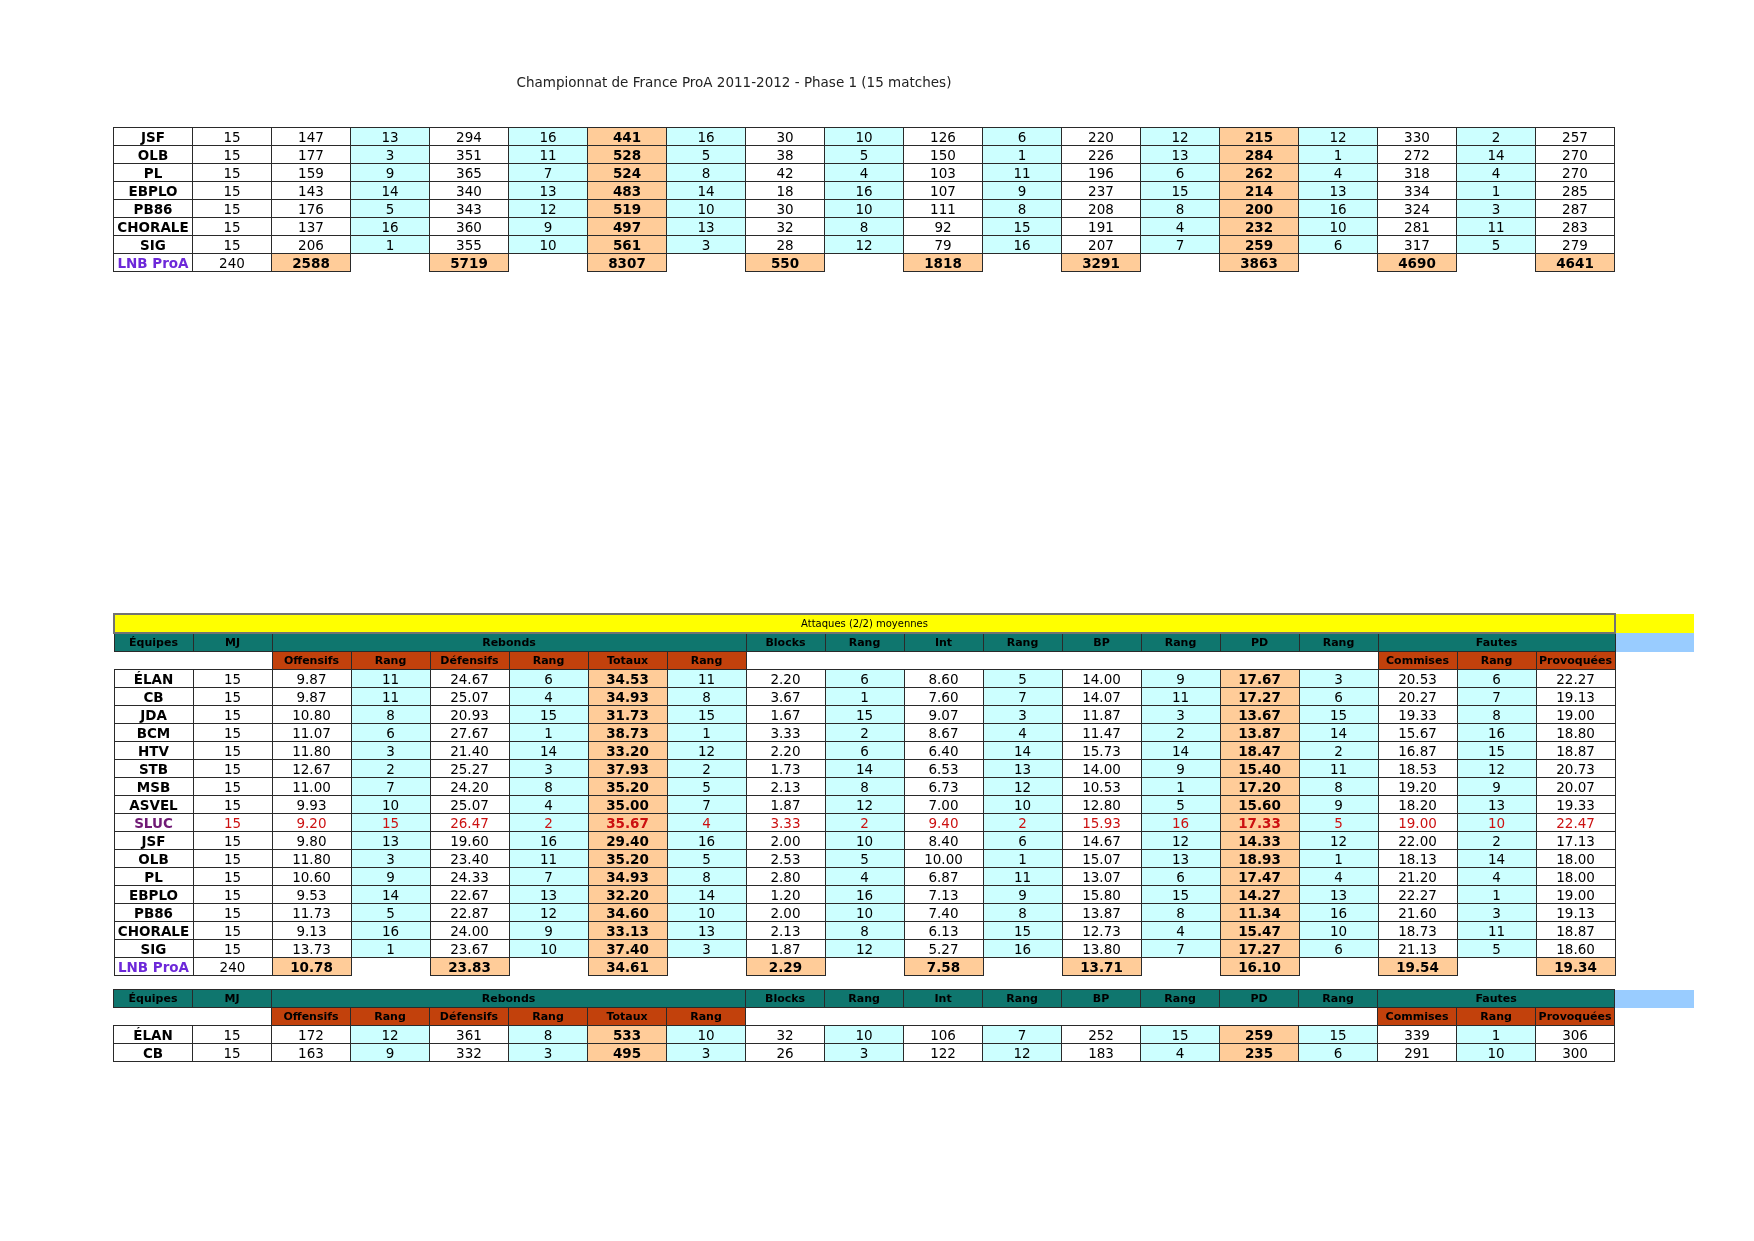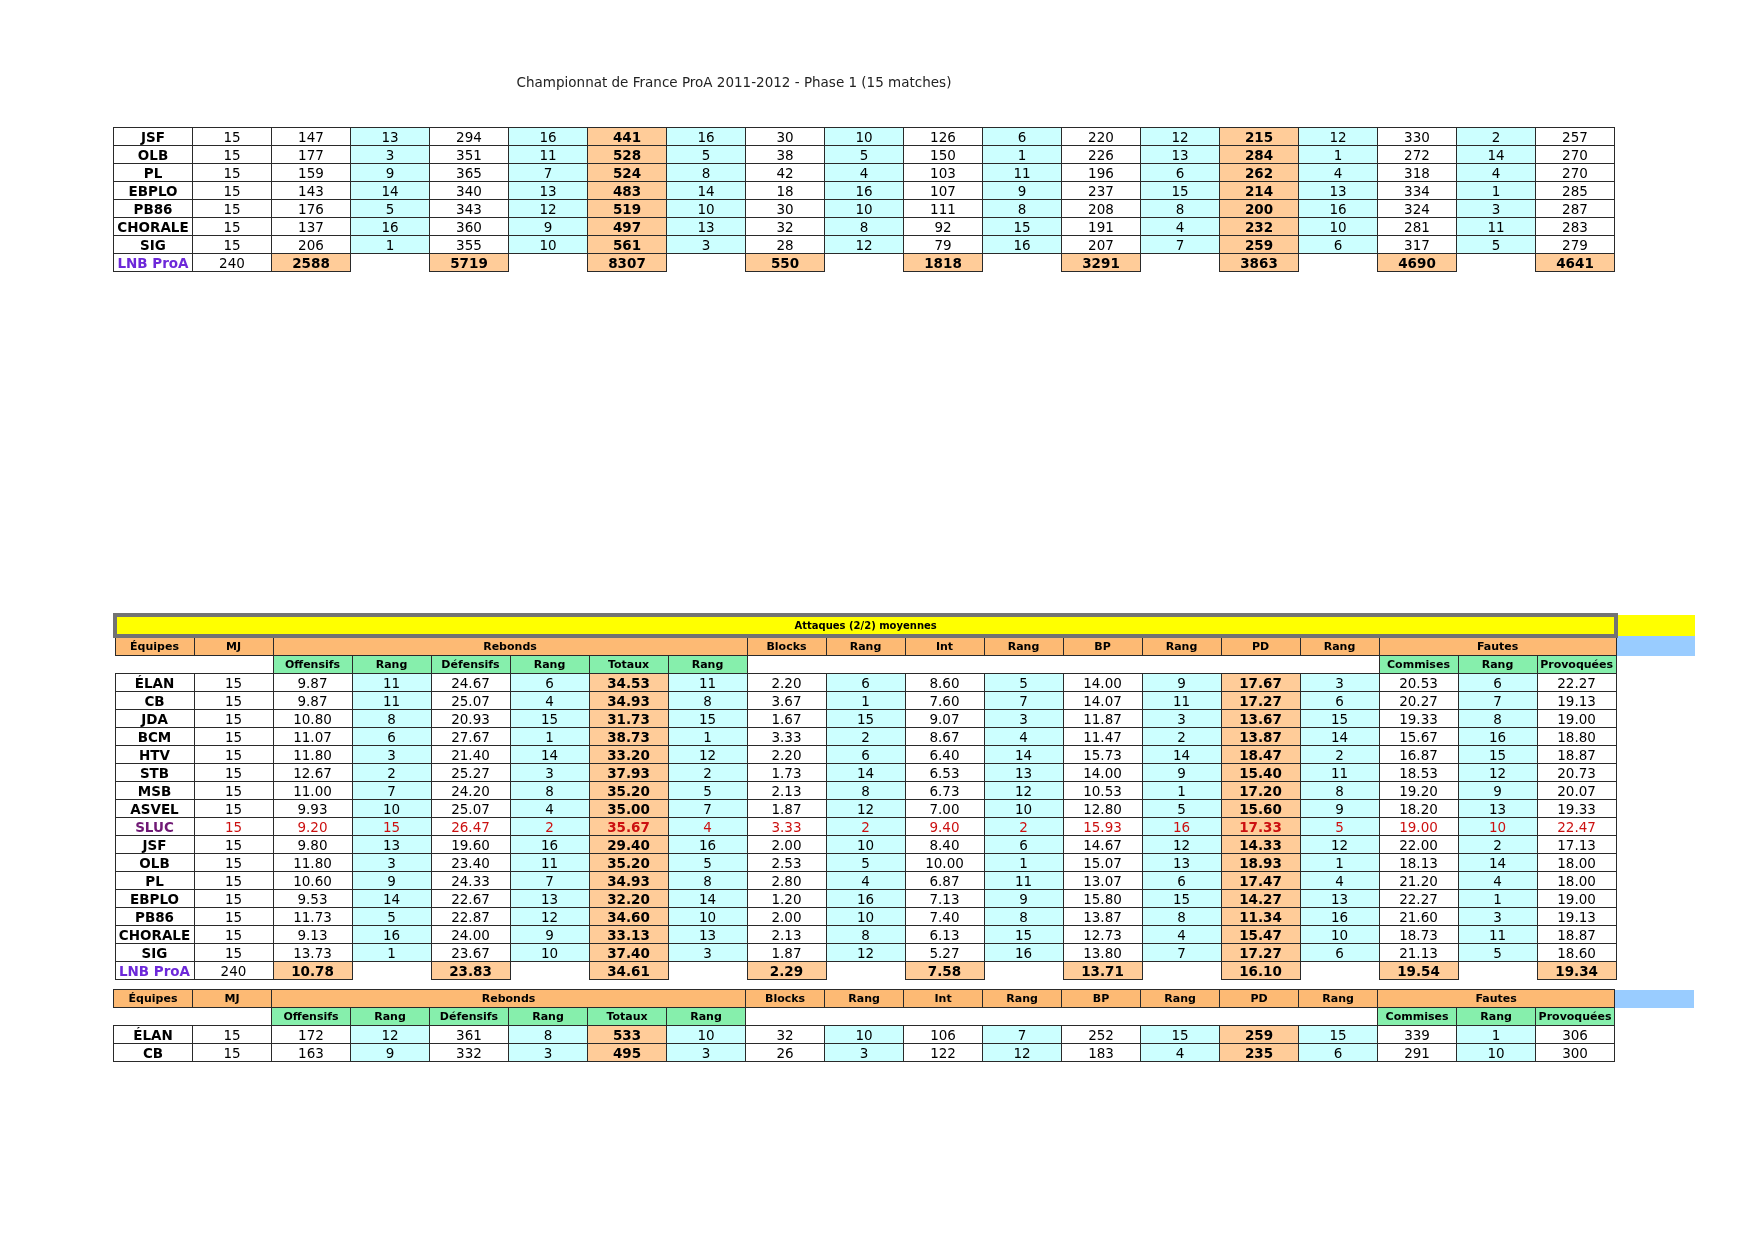"Attaques (2/2) moyennes" .band { border: 4px solid #737373 -> 2px solid #737373; font-weight: bold -> none }
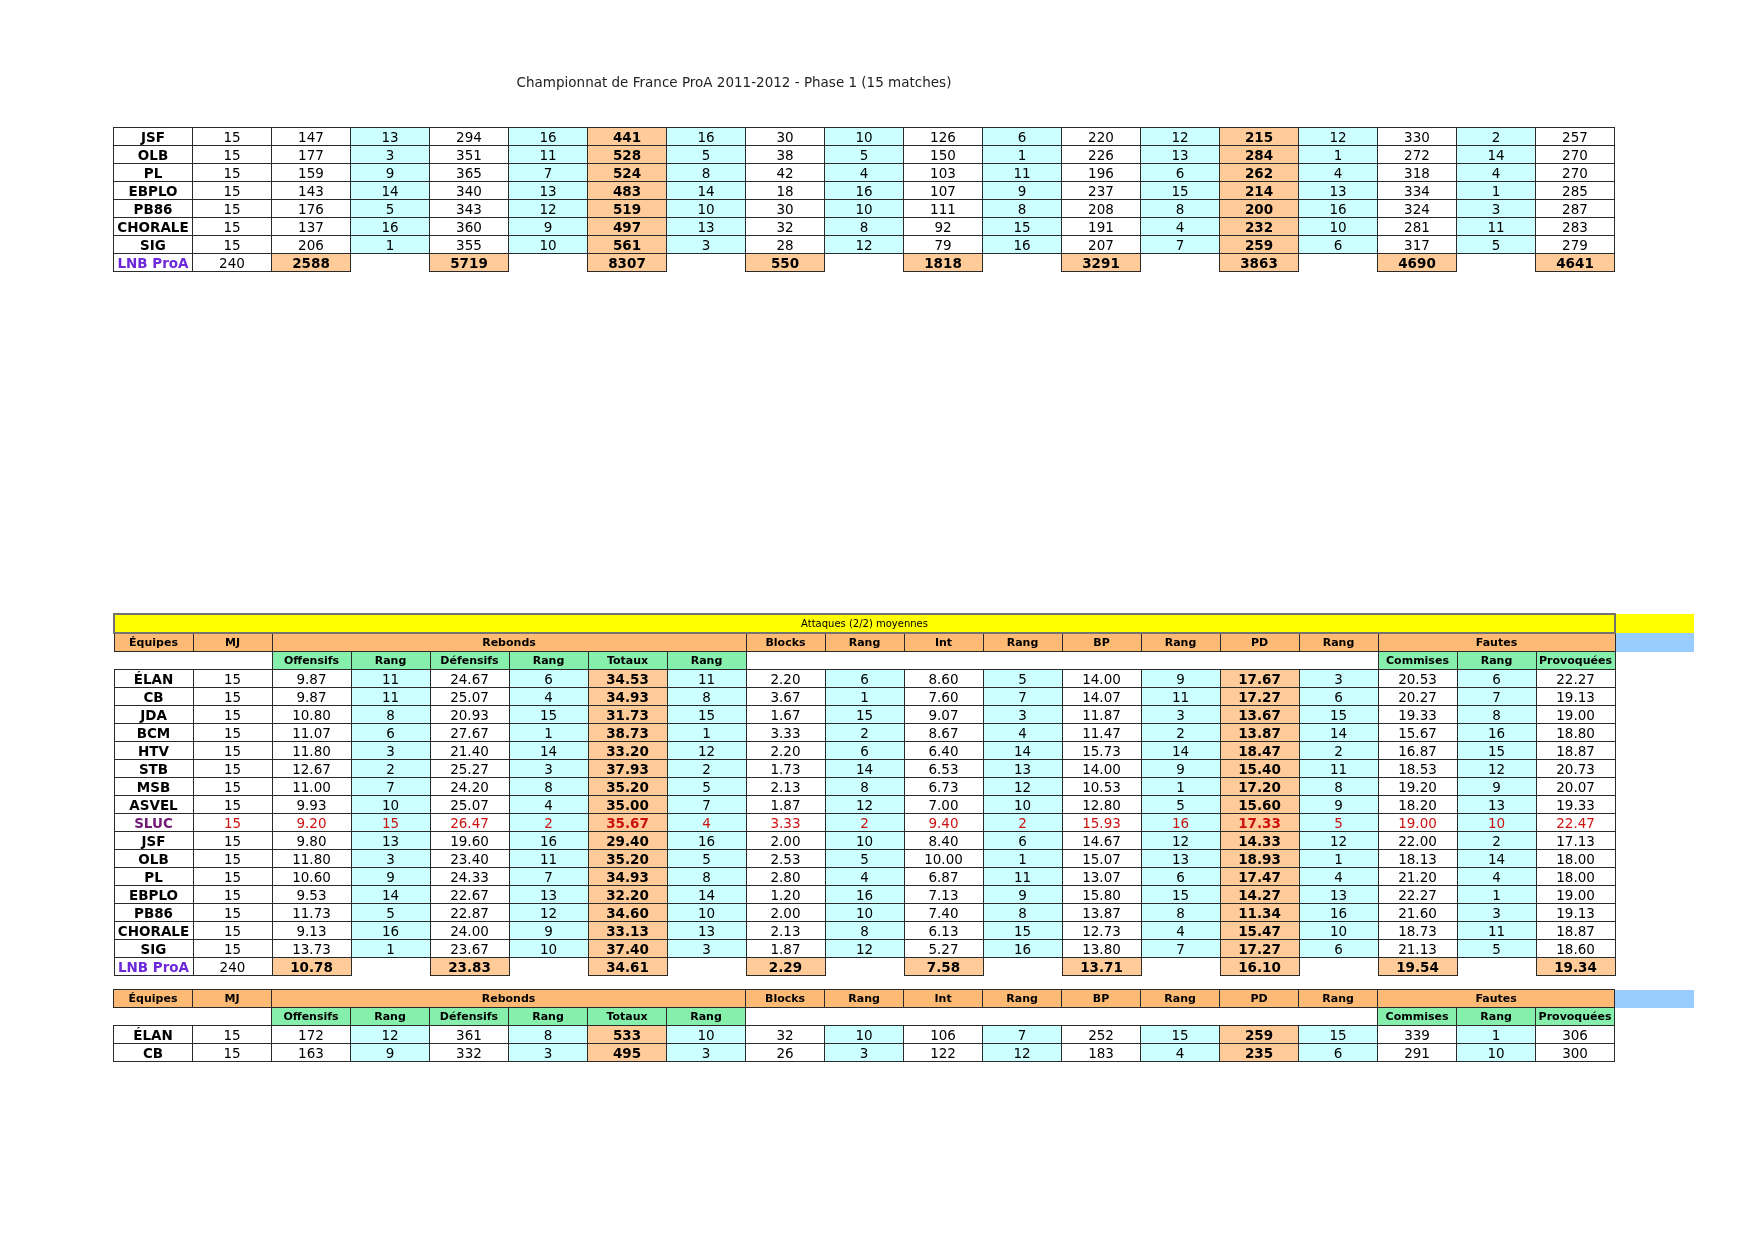"Équipes" .hdr td.h { background: #fdba74 -> #0f766e }
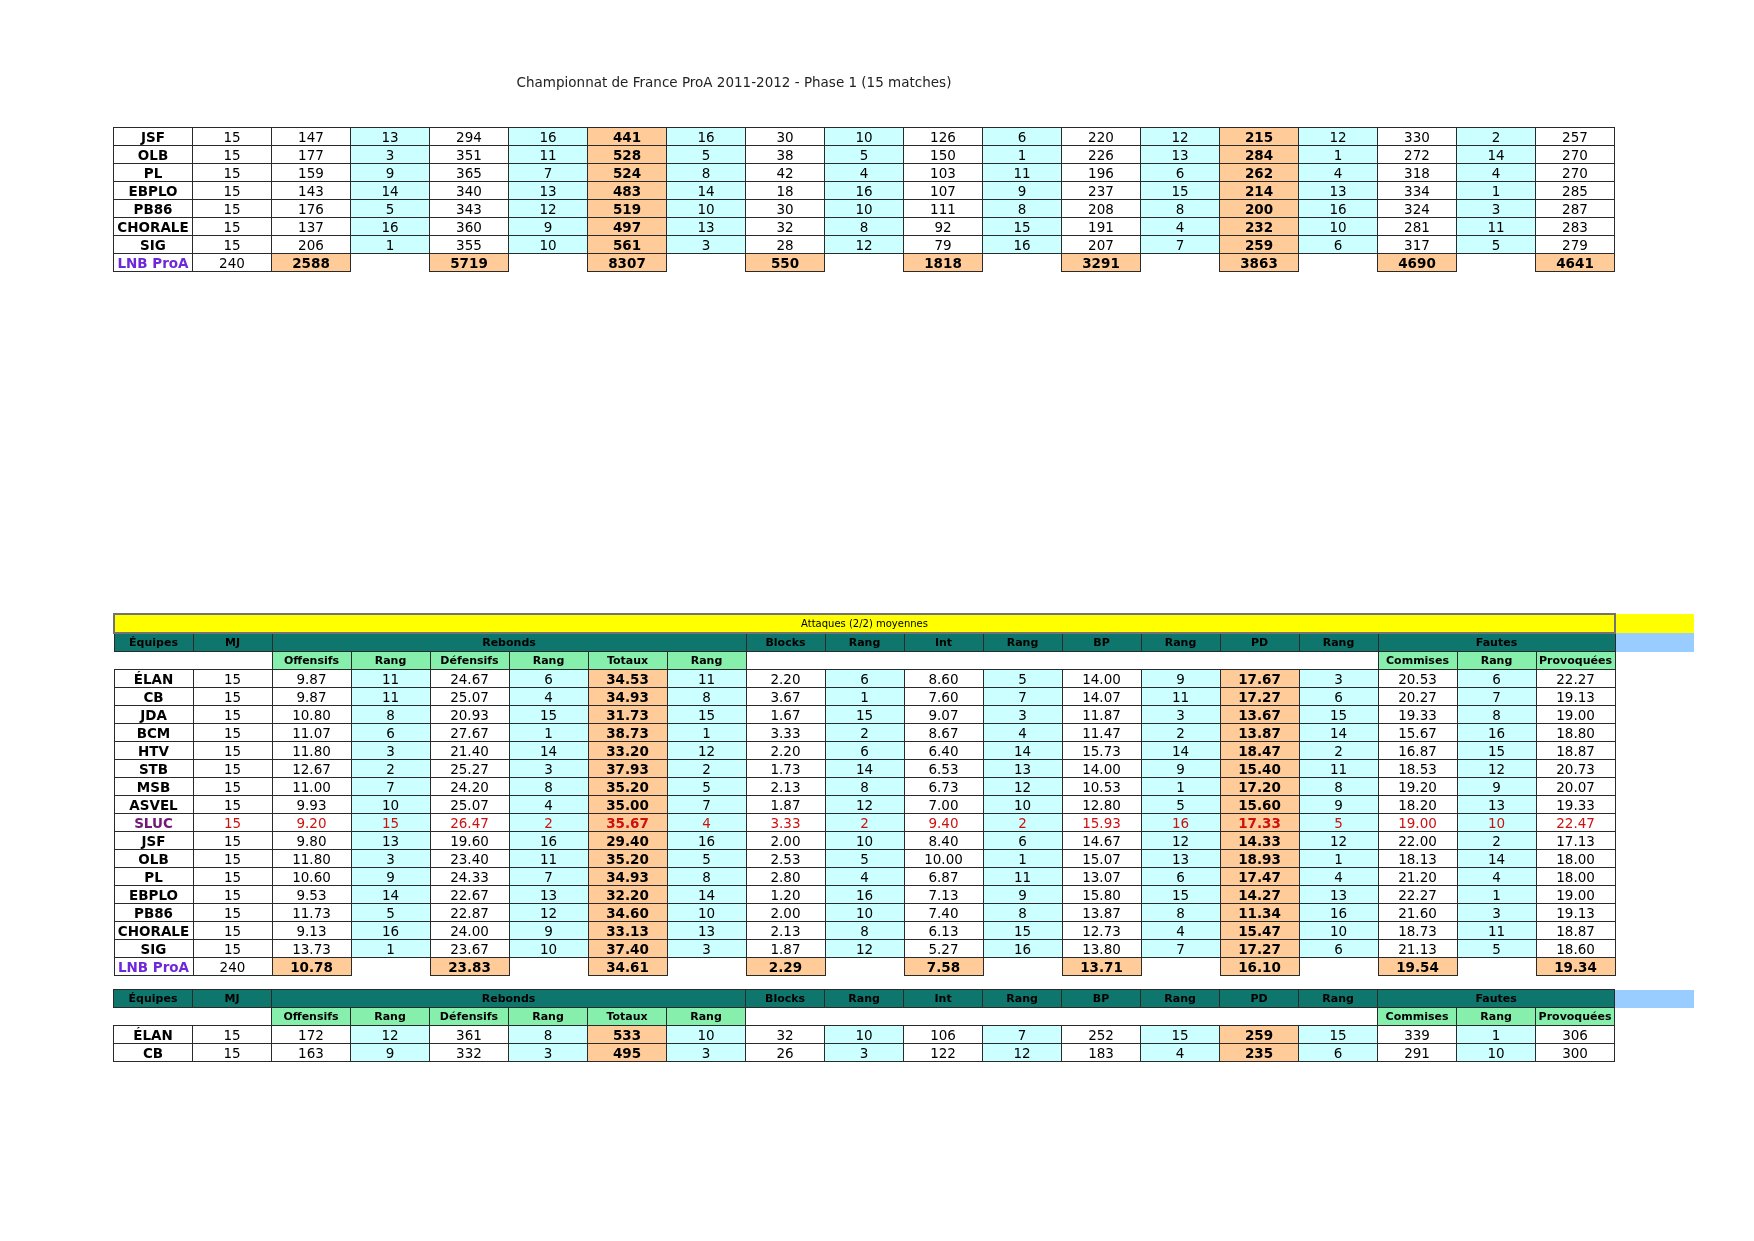"Offensifs" .sub td.h { background: #86efac -> #c2410c }
